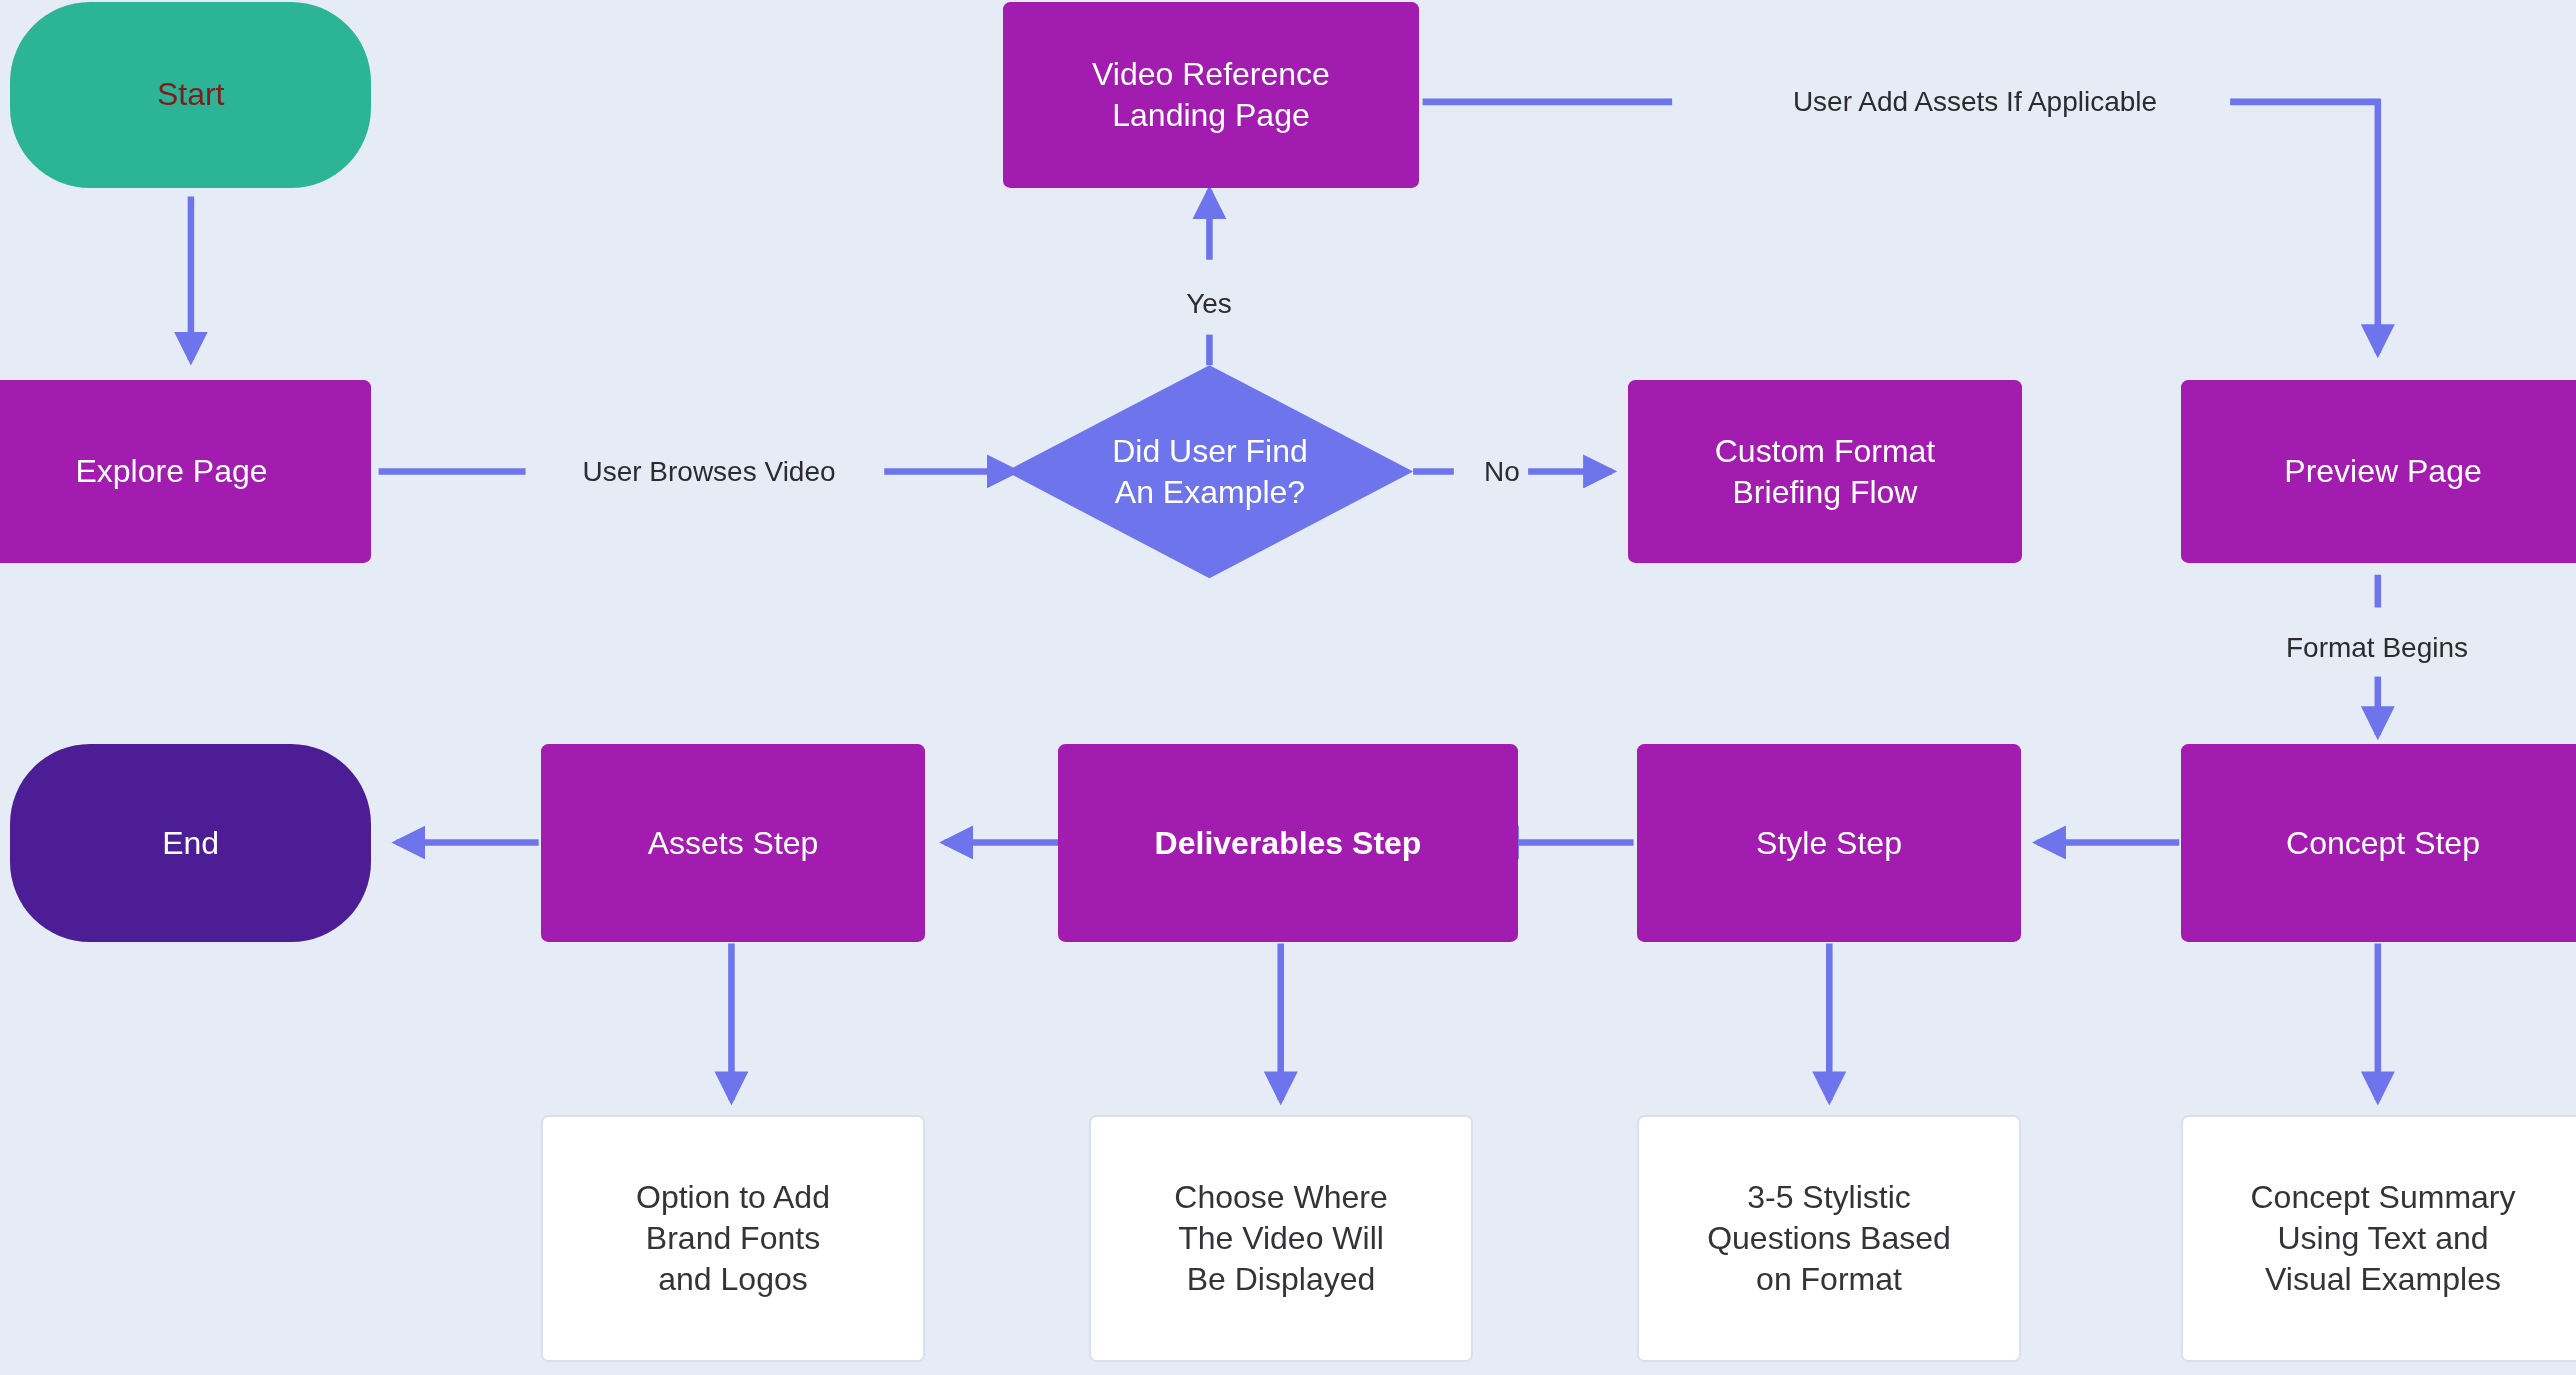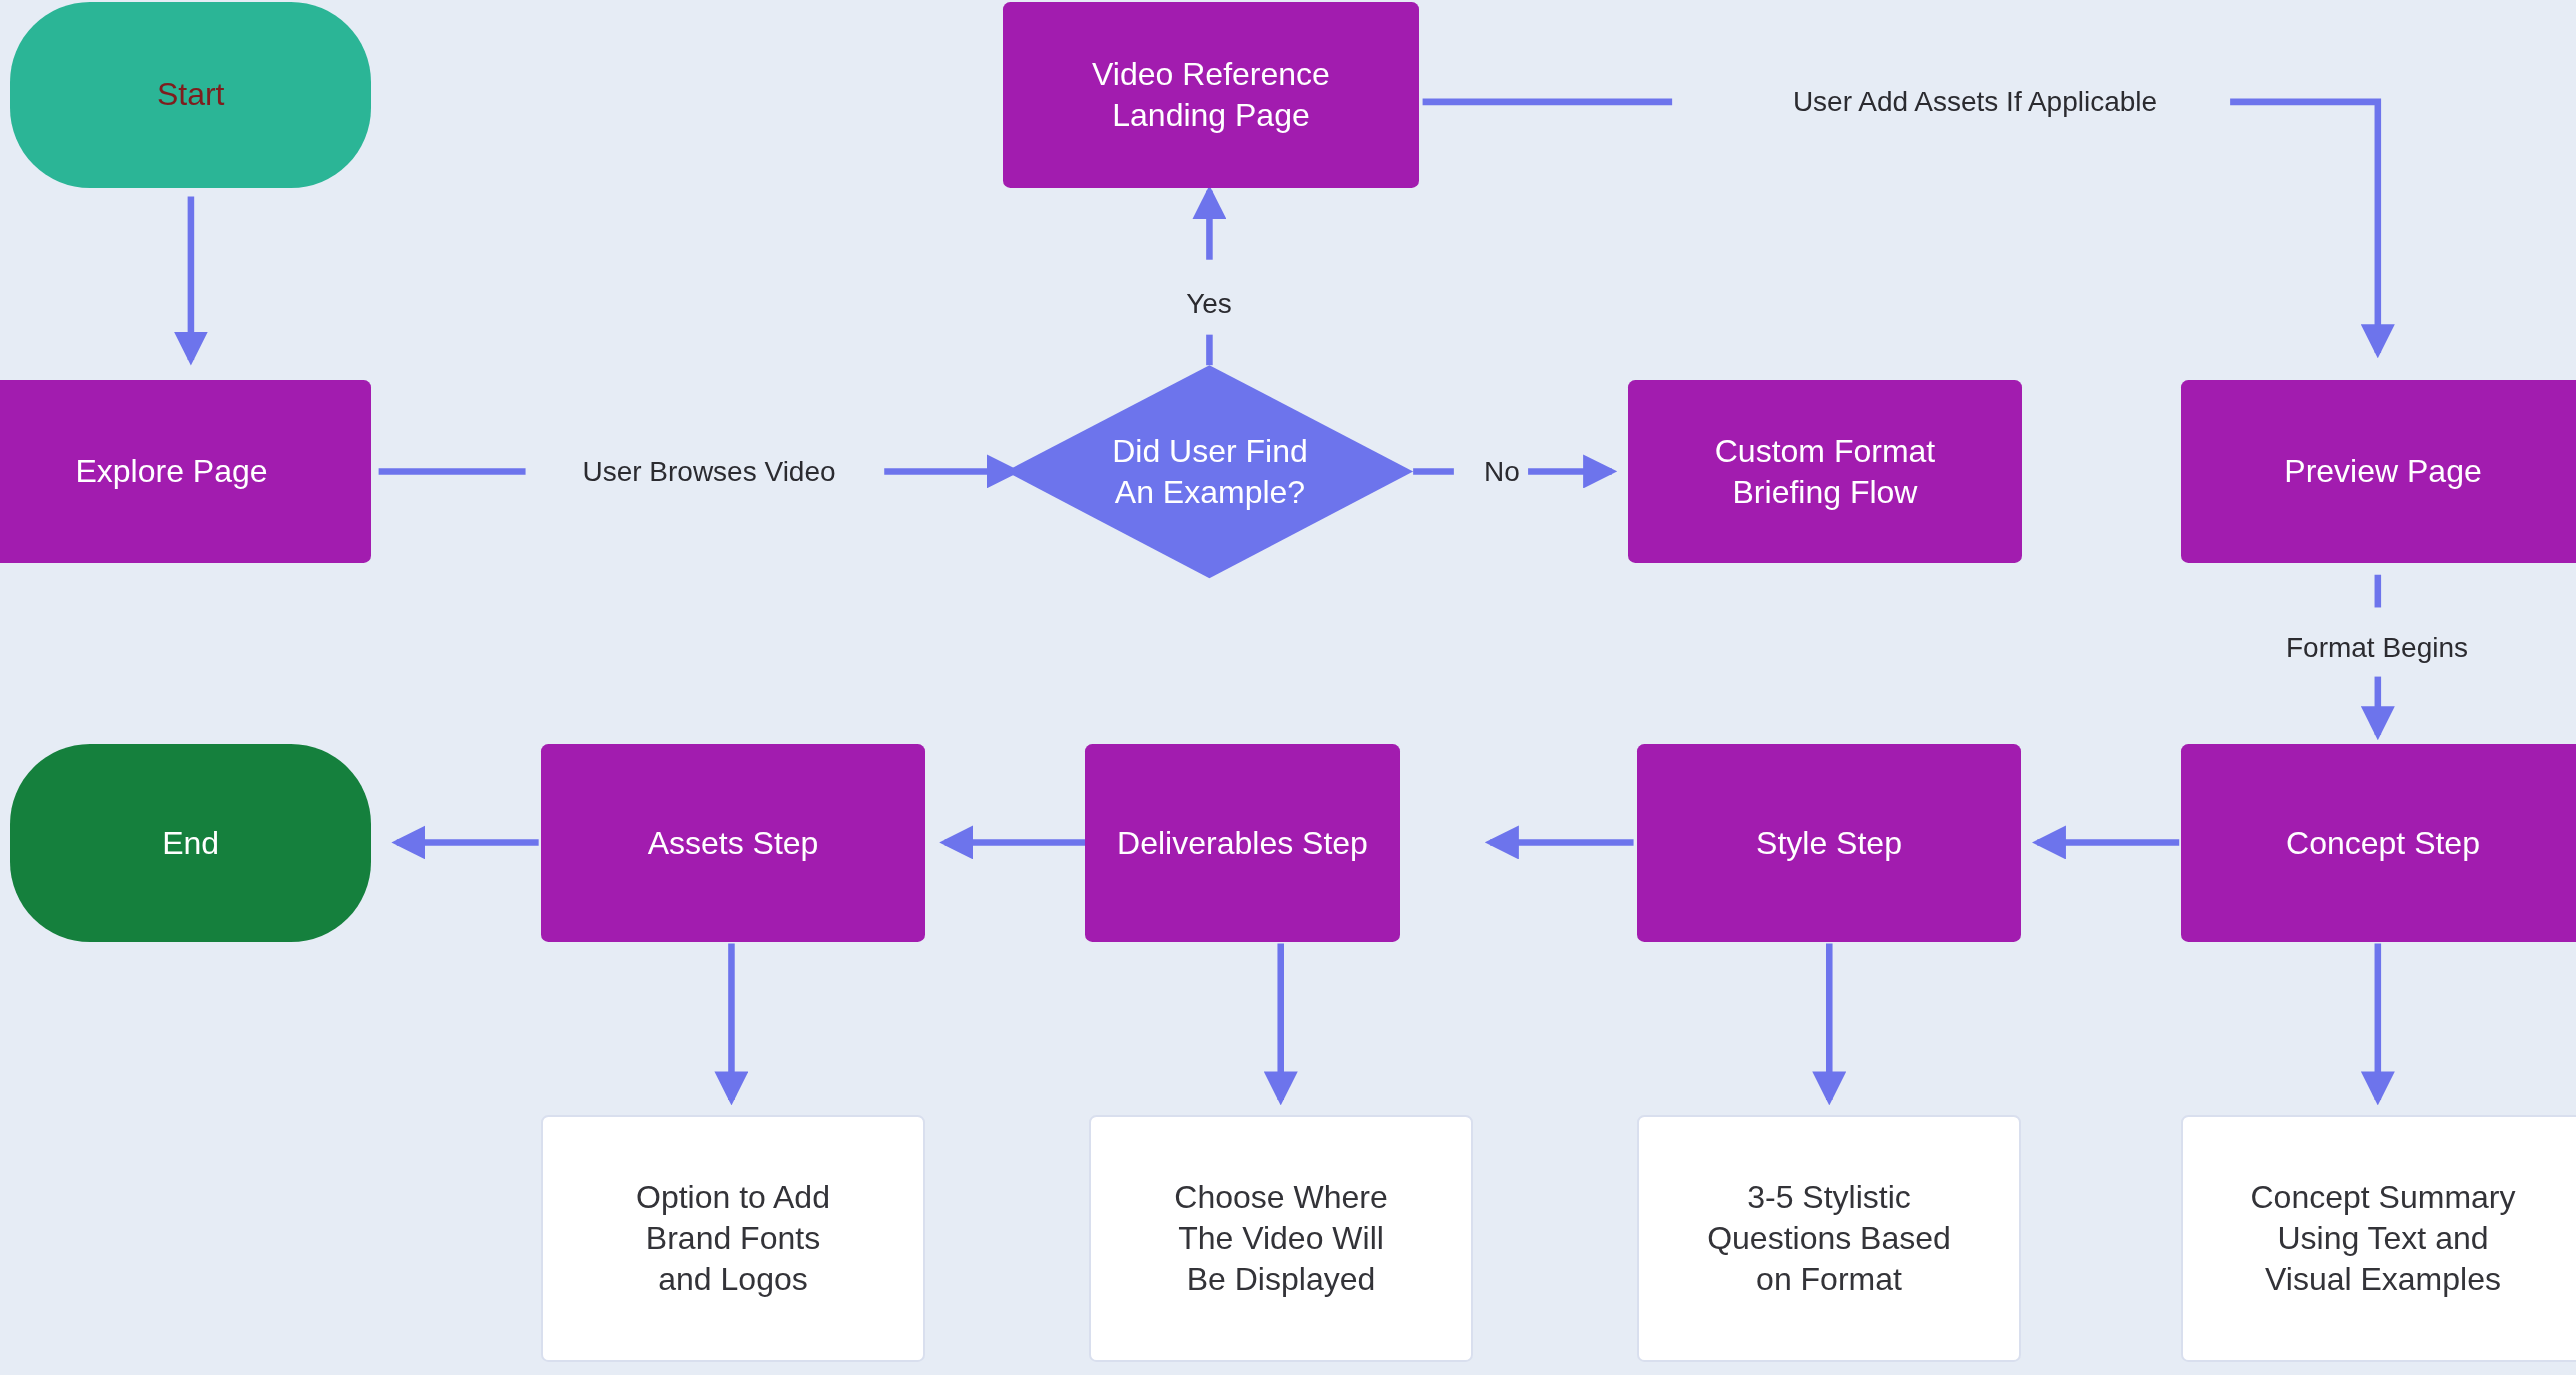"End" .node-terminal-end { background: #15803d -> #4c1d95 }
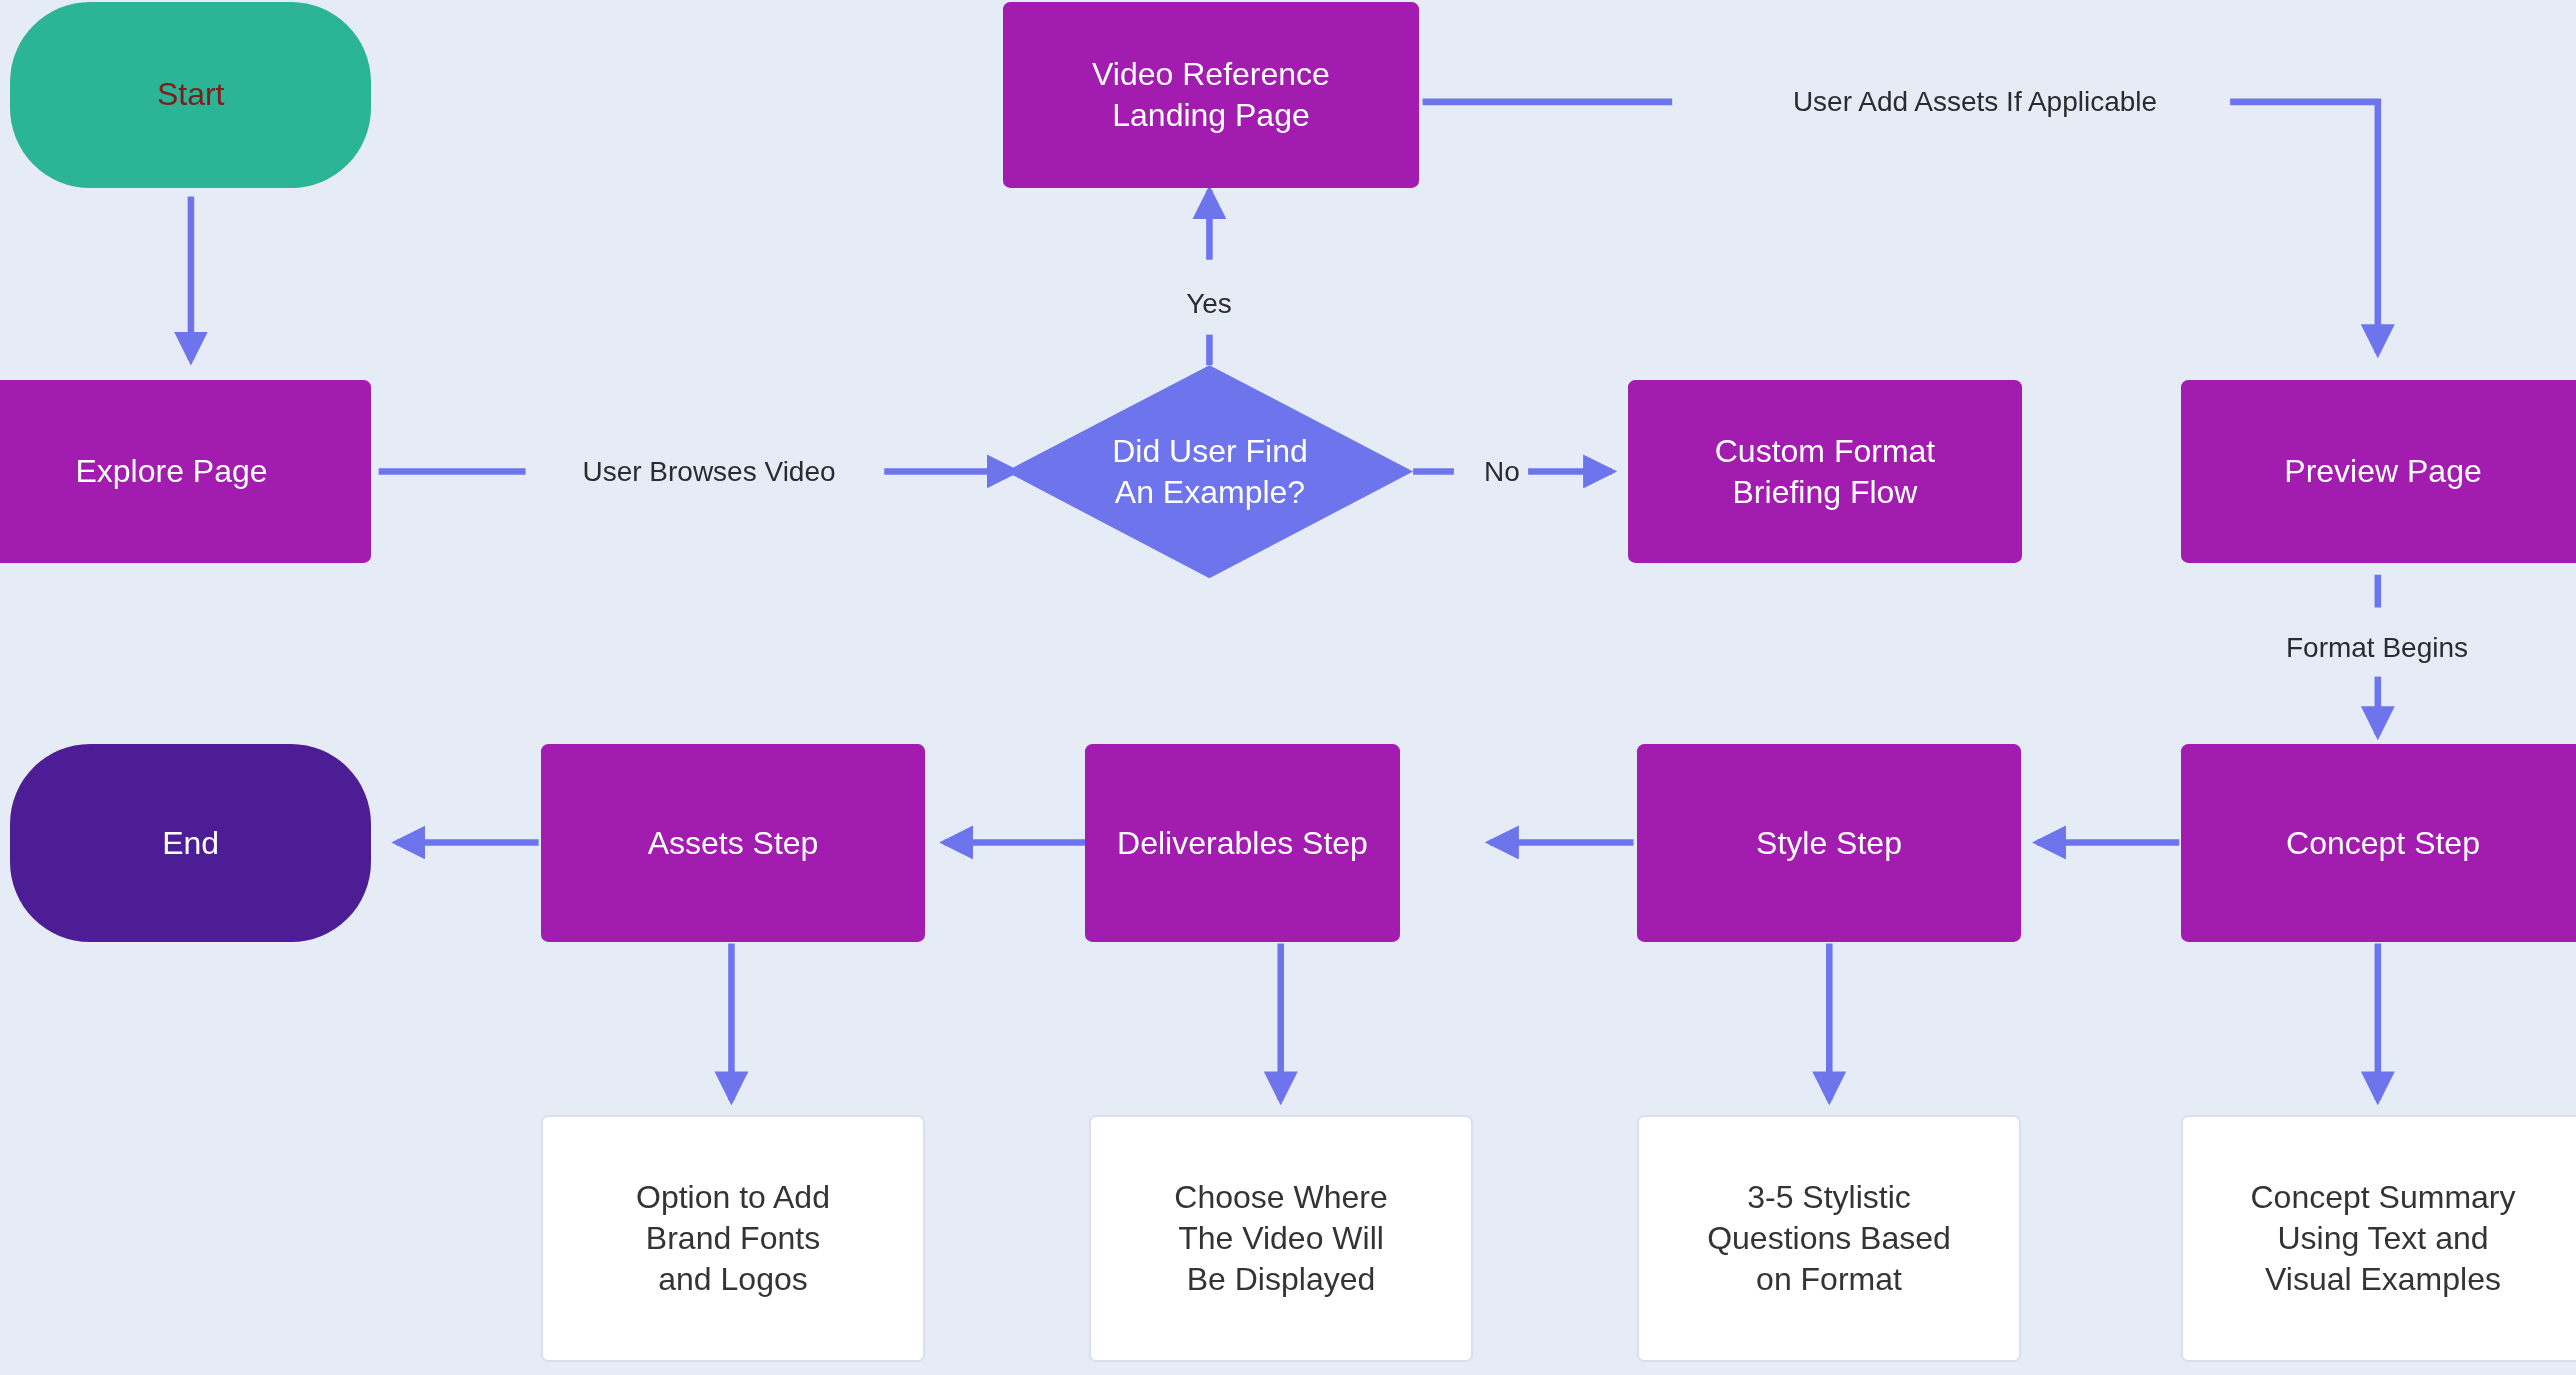"Deliverables Step" div.node { font-weight: none -> bold; left: 1085px -> 1058px; width: 315px -> 460px }
